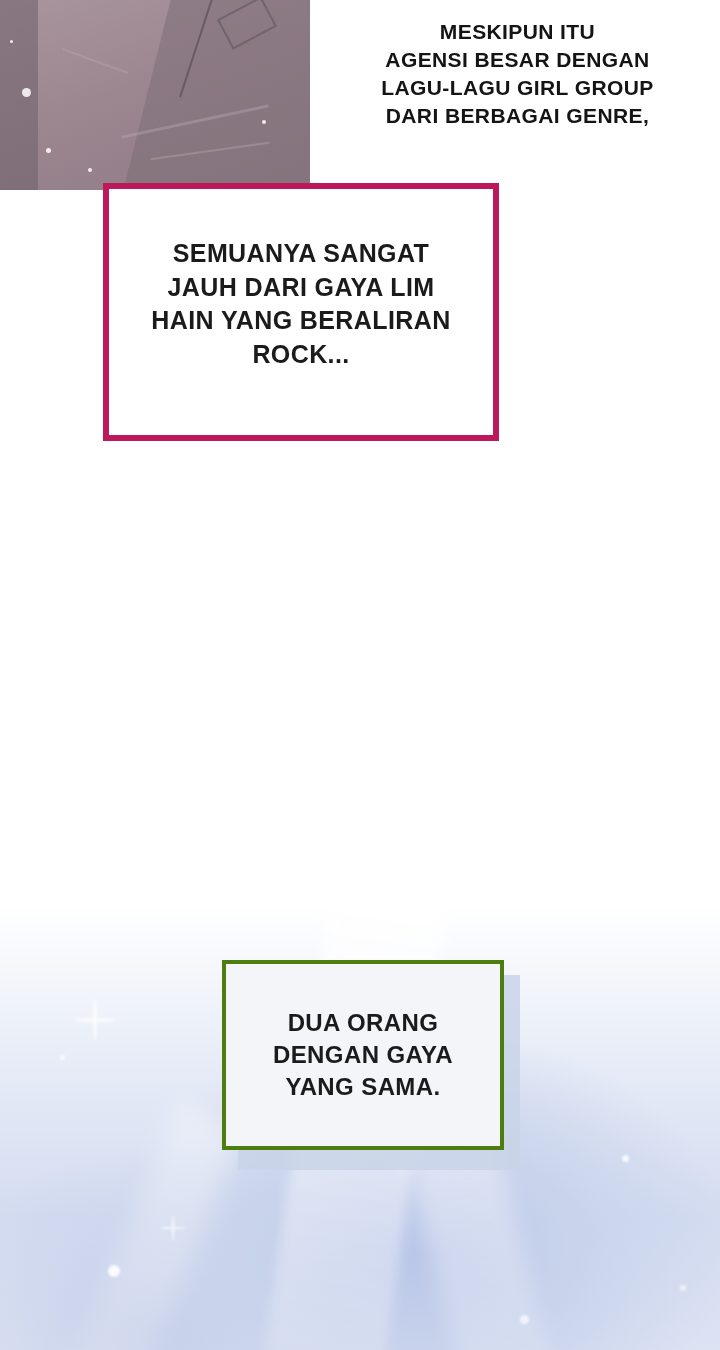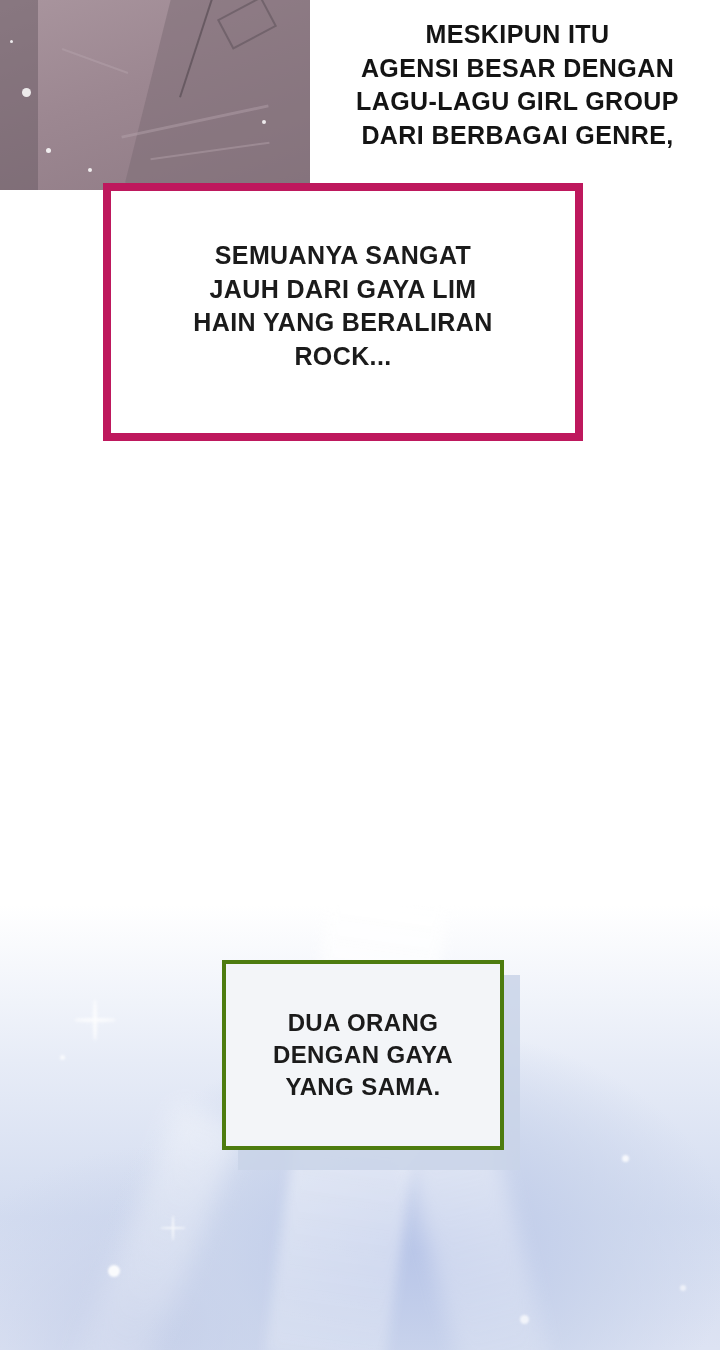"MESKIPUN ITU" .caption-narration { font-size: 25px -> 21px }
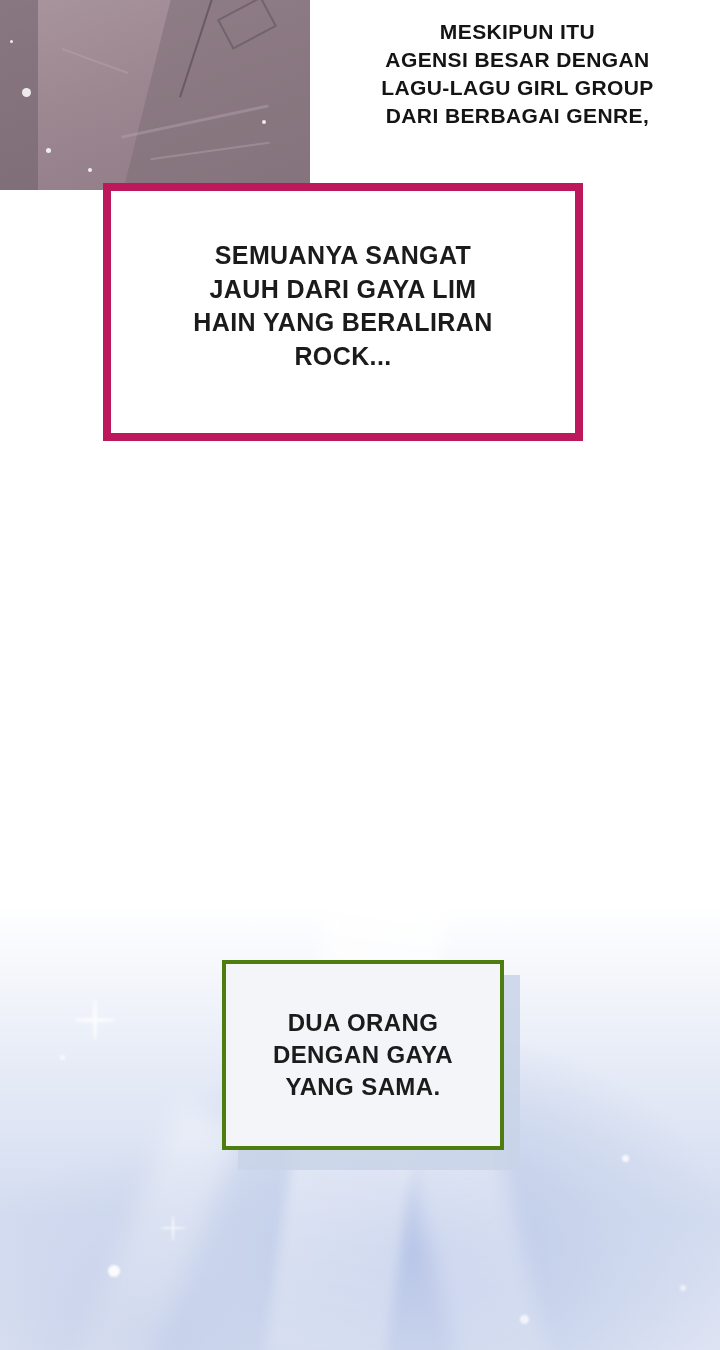"SEMUANYA SANGAT" .caption-box-rock { border: 8px solid #be185d -> 6px solid #be185d; width: 480px -> 396px }
